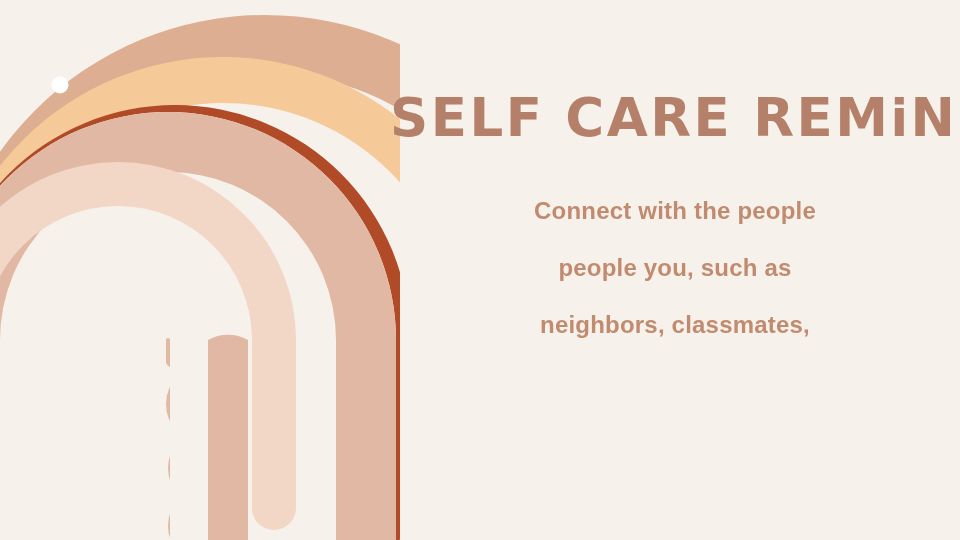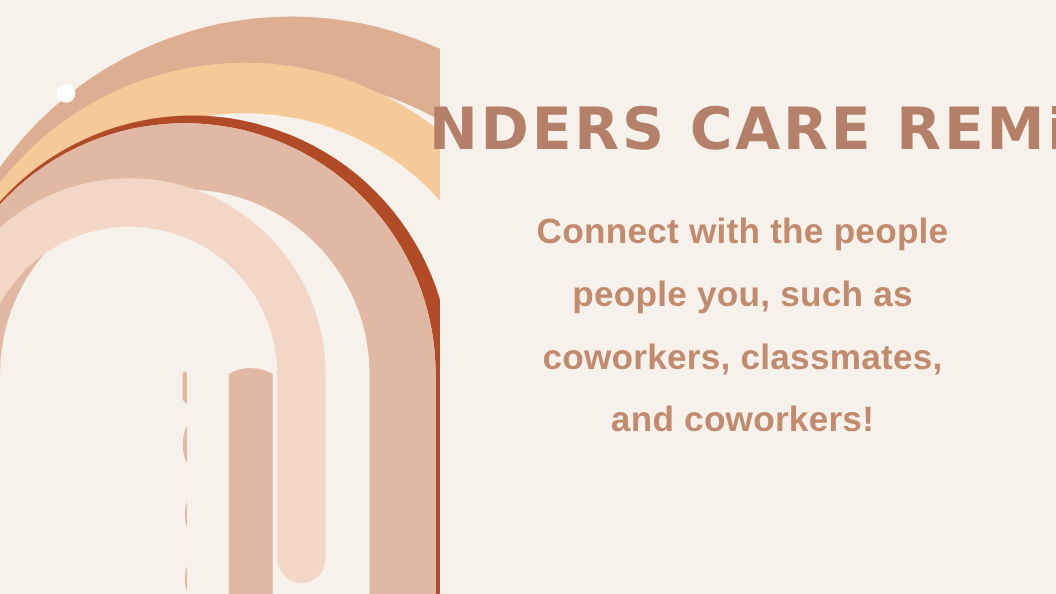"NDERS CARE REM" span { text: NDERS -> SELF }
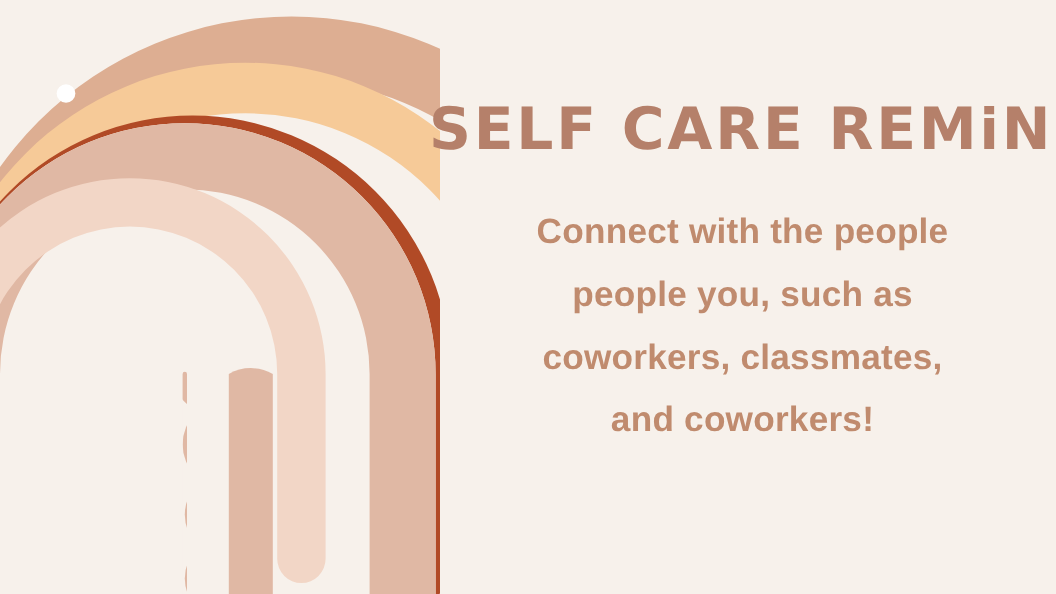"Connect with the people" #body-message { font-size: 32px -> 24px }
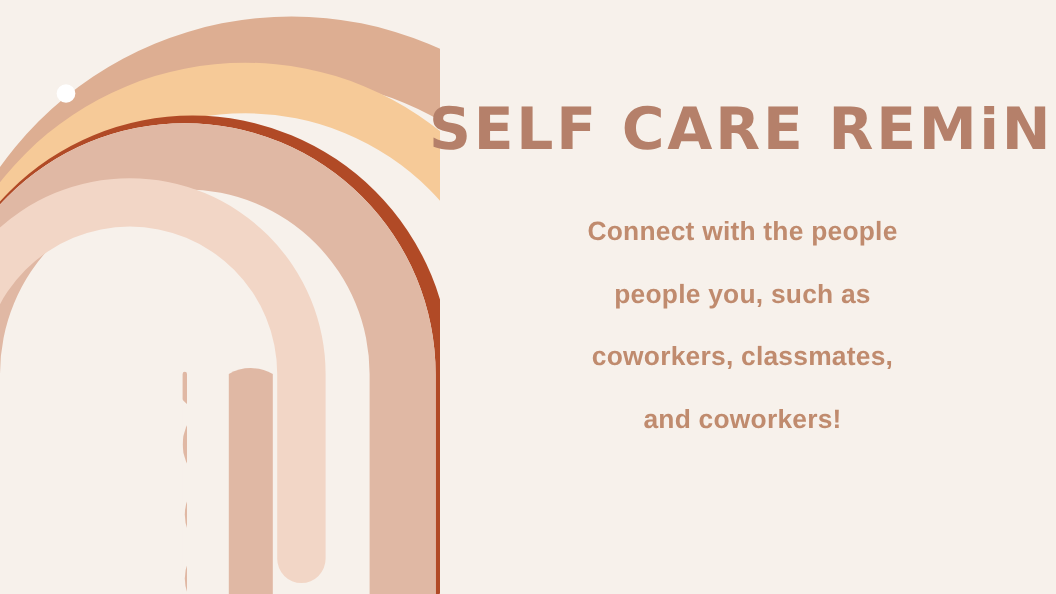"coworkers, classmates," span.msg-line { text: coworkers -> neighbors }
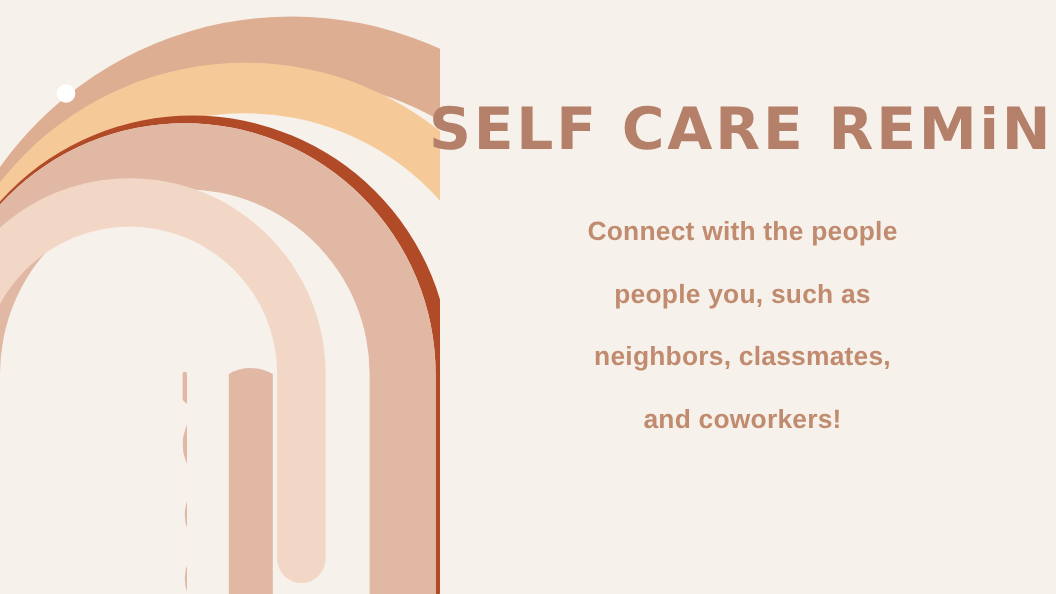"and coworkers!" span.msg-line { html: <span>and coworkers!</span> -> none }
